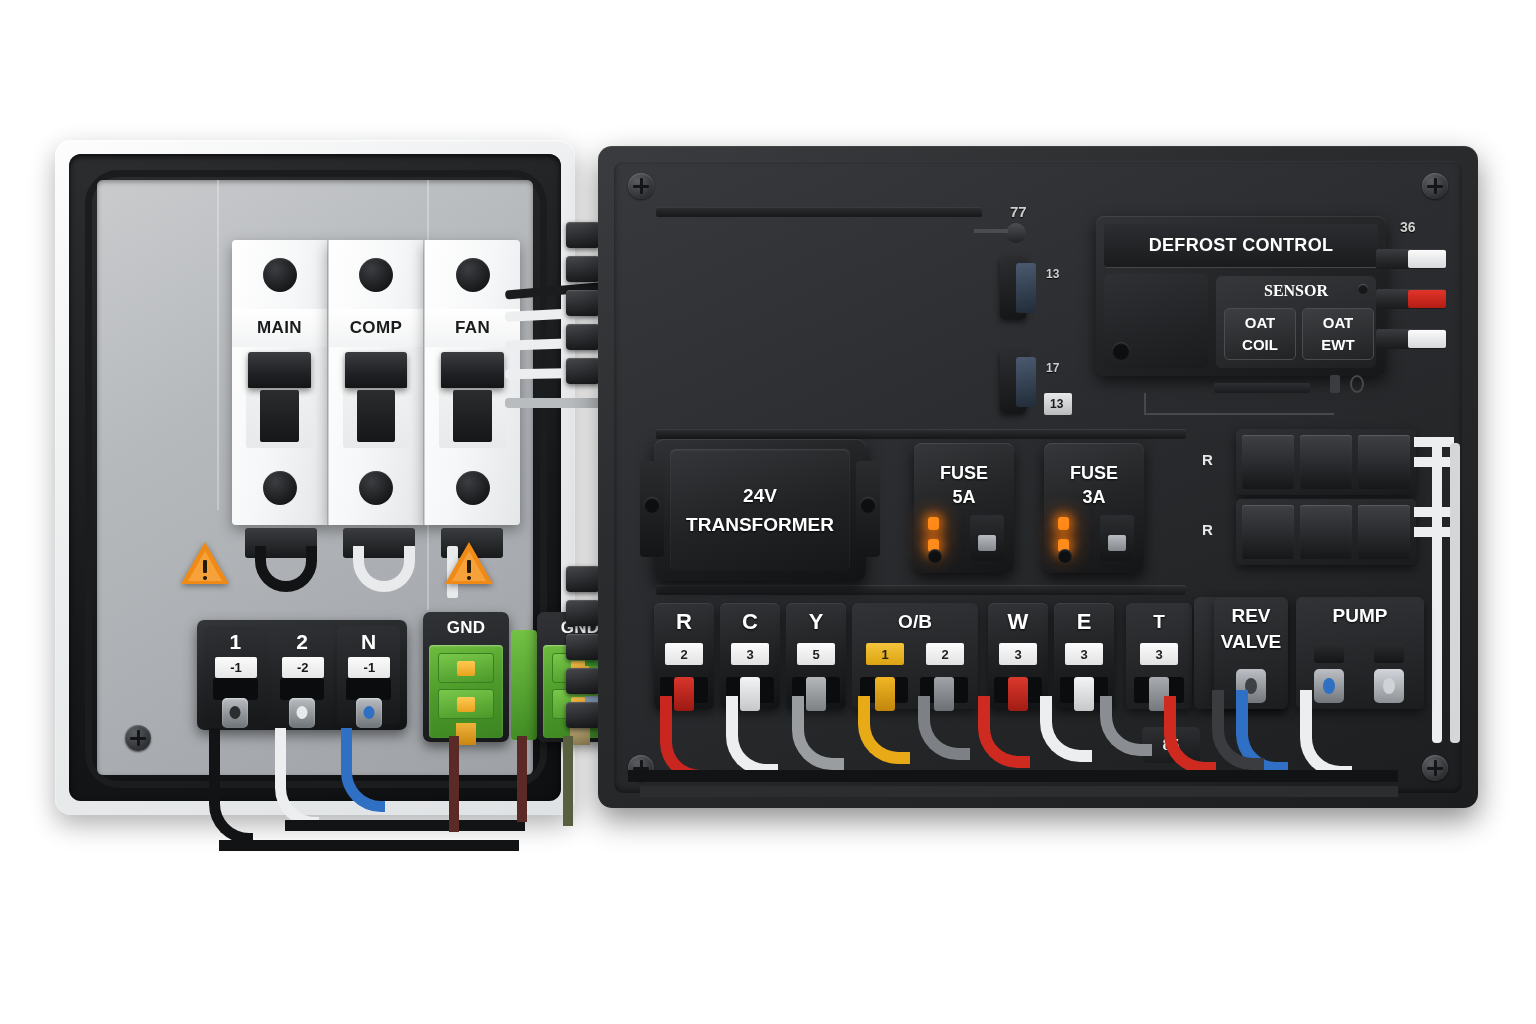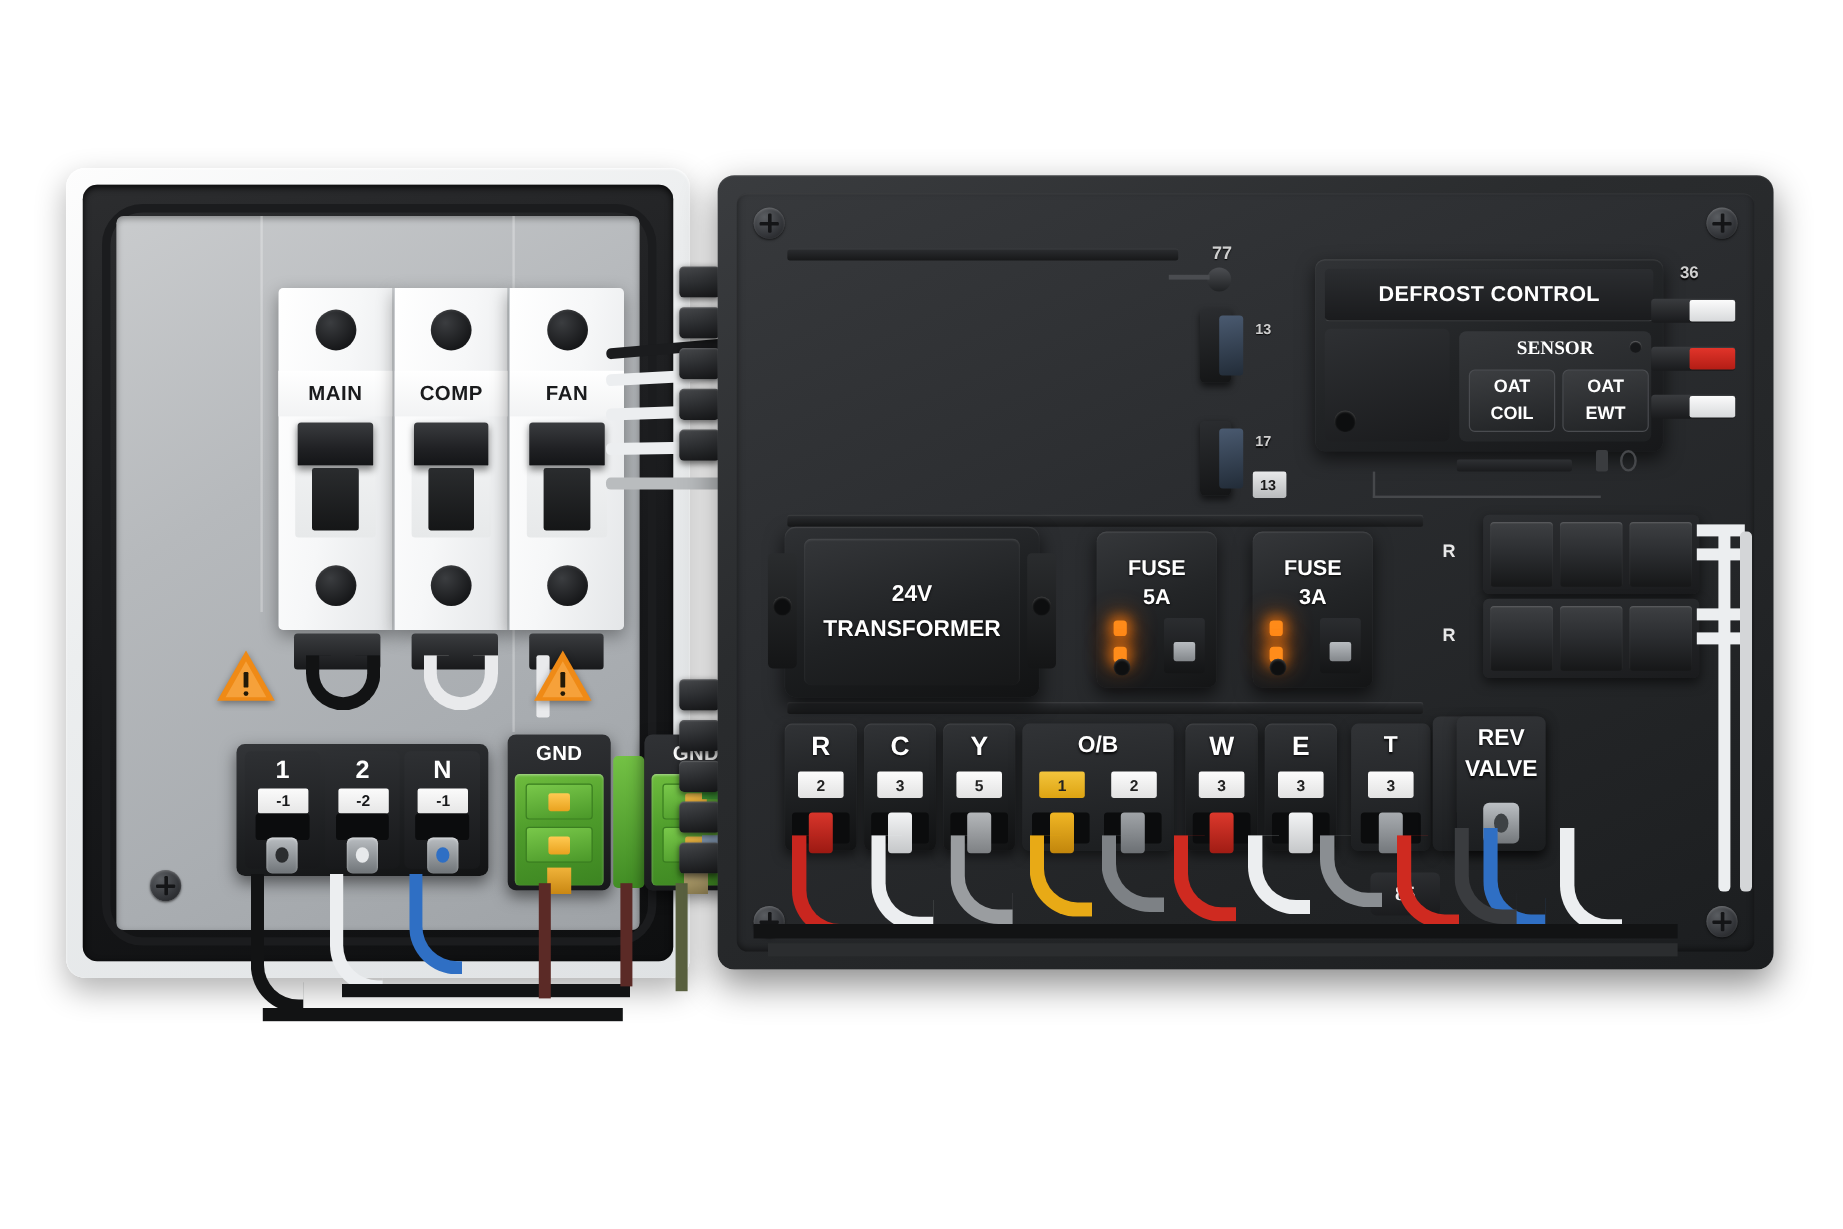"PUMP" div.capbox { html: none -> <div> <div>PUMP</div> <div></div> <div></div> <div> <span></span> </div> <div> <span></span> </div> </div> }
